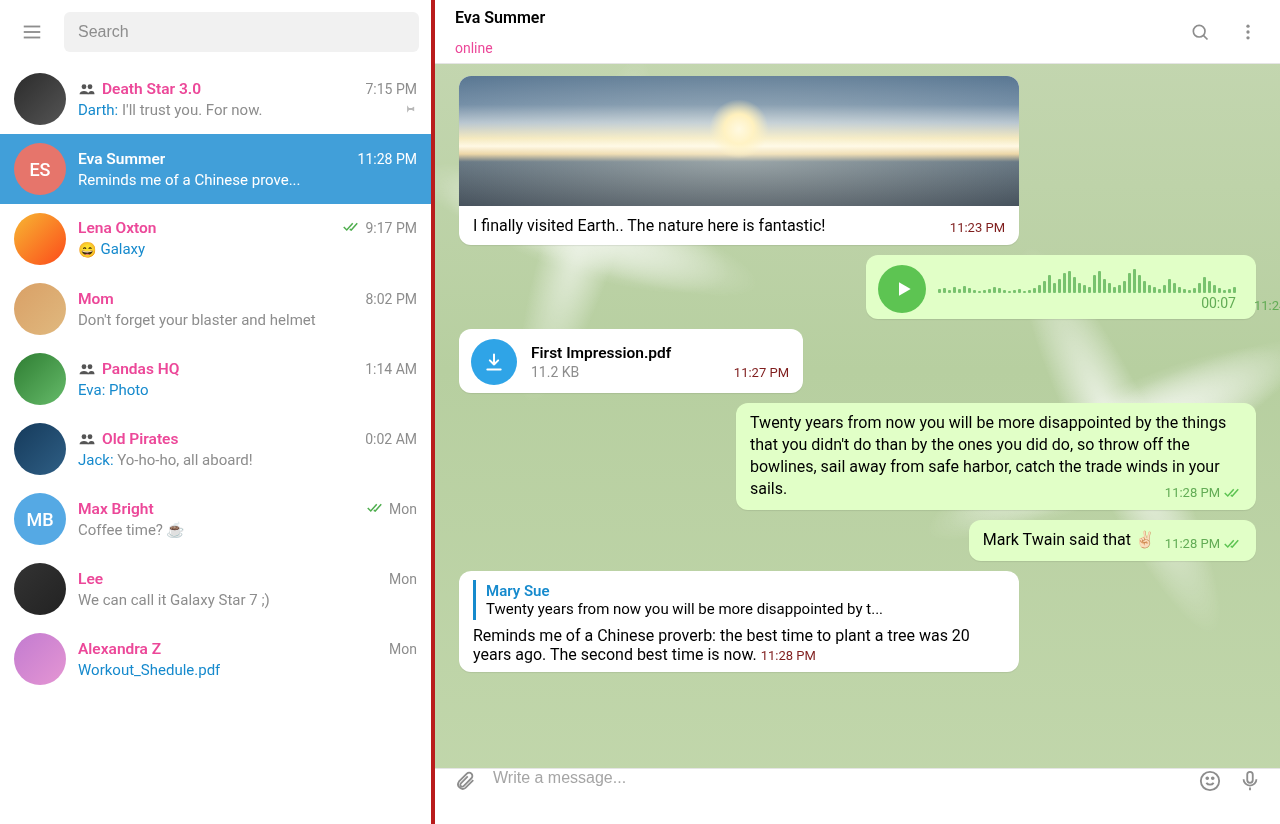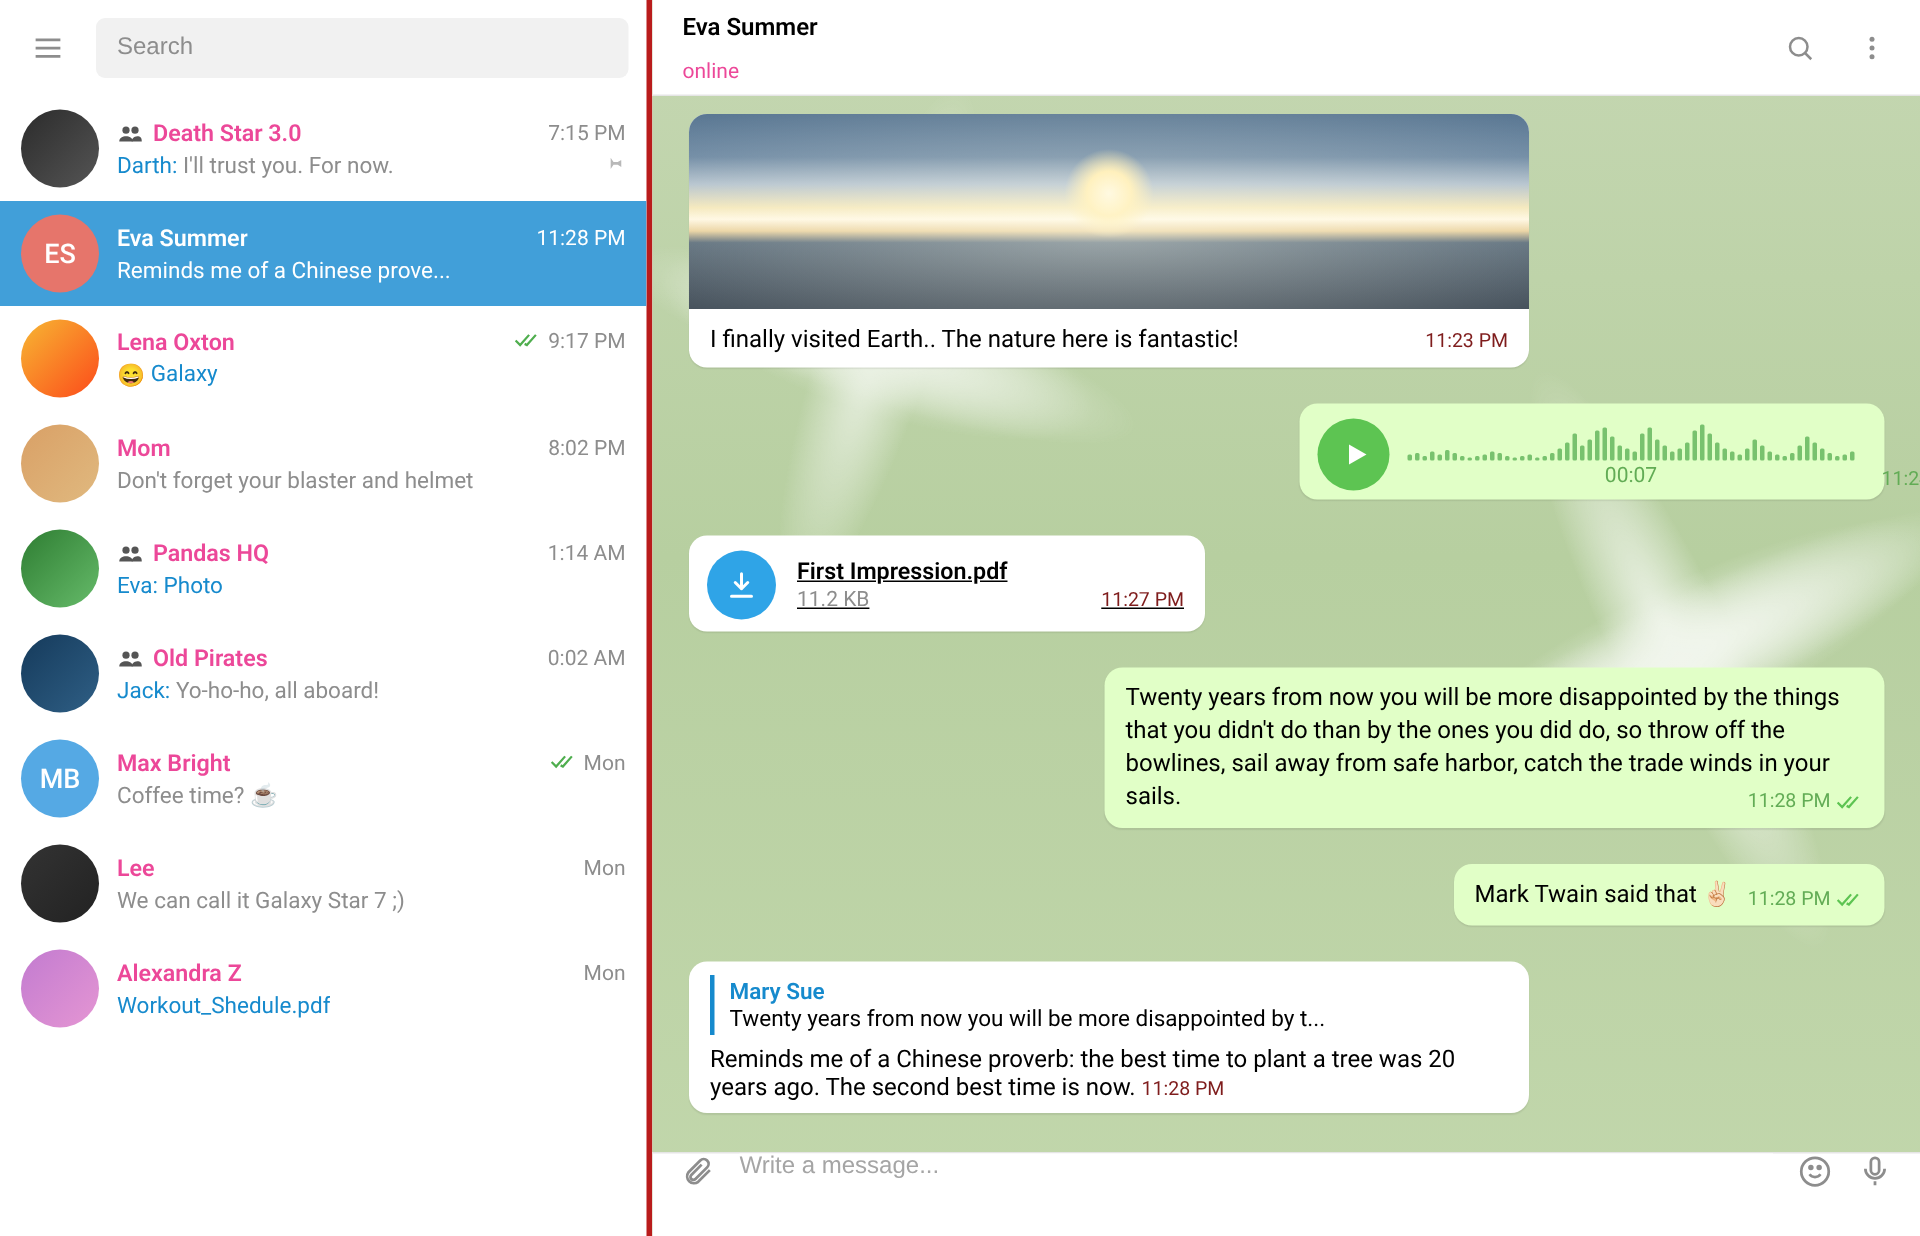"I finally visited Earth.. The" .messages { gap: 24px -> 10px }
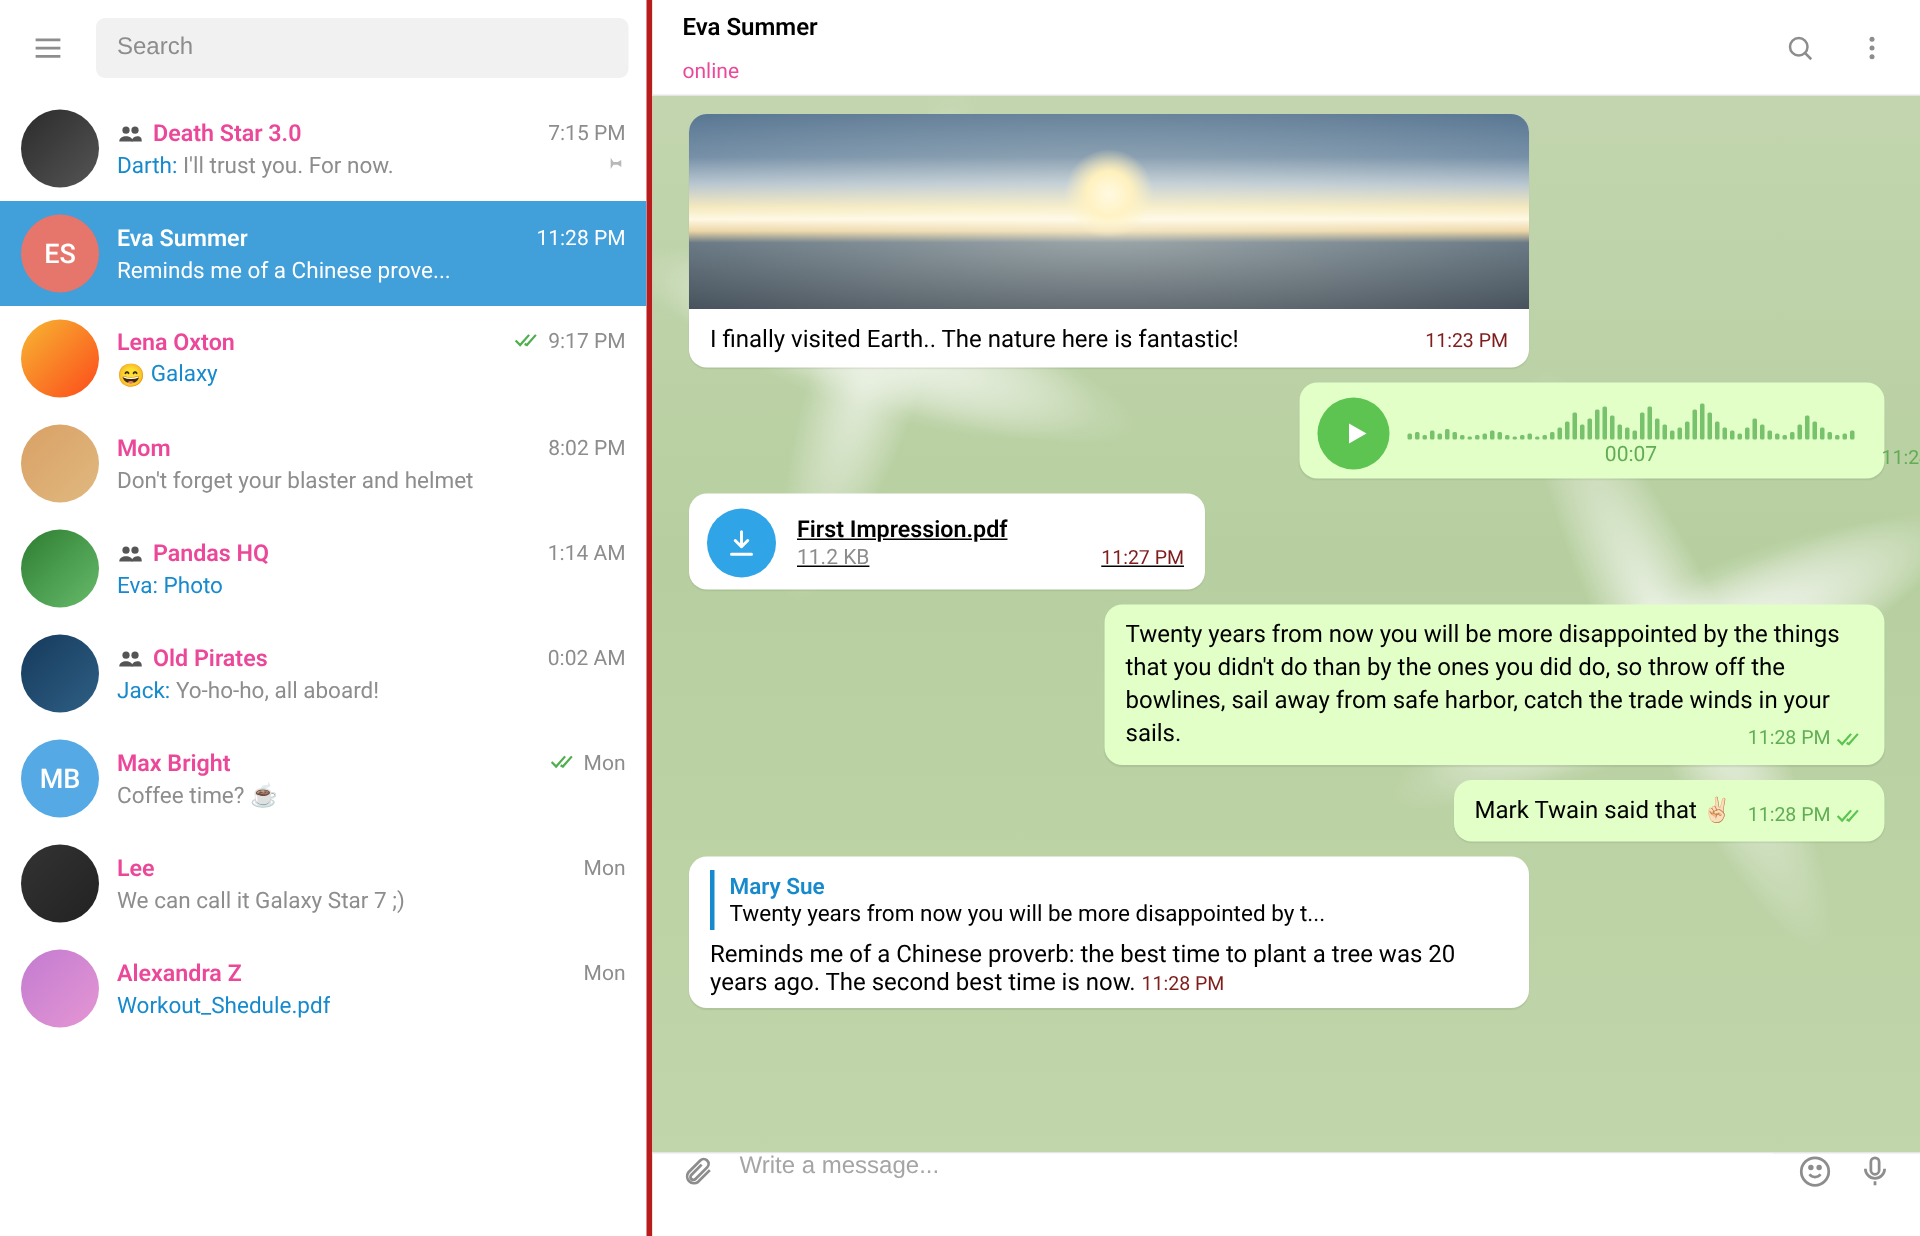"00:07" .voice-meta { justify-content: center -> flex-end }
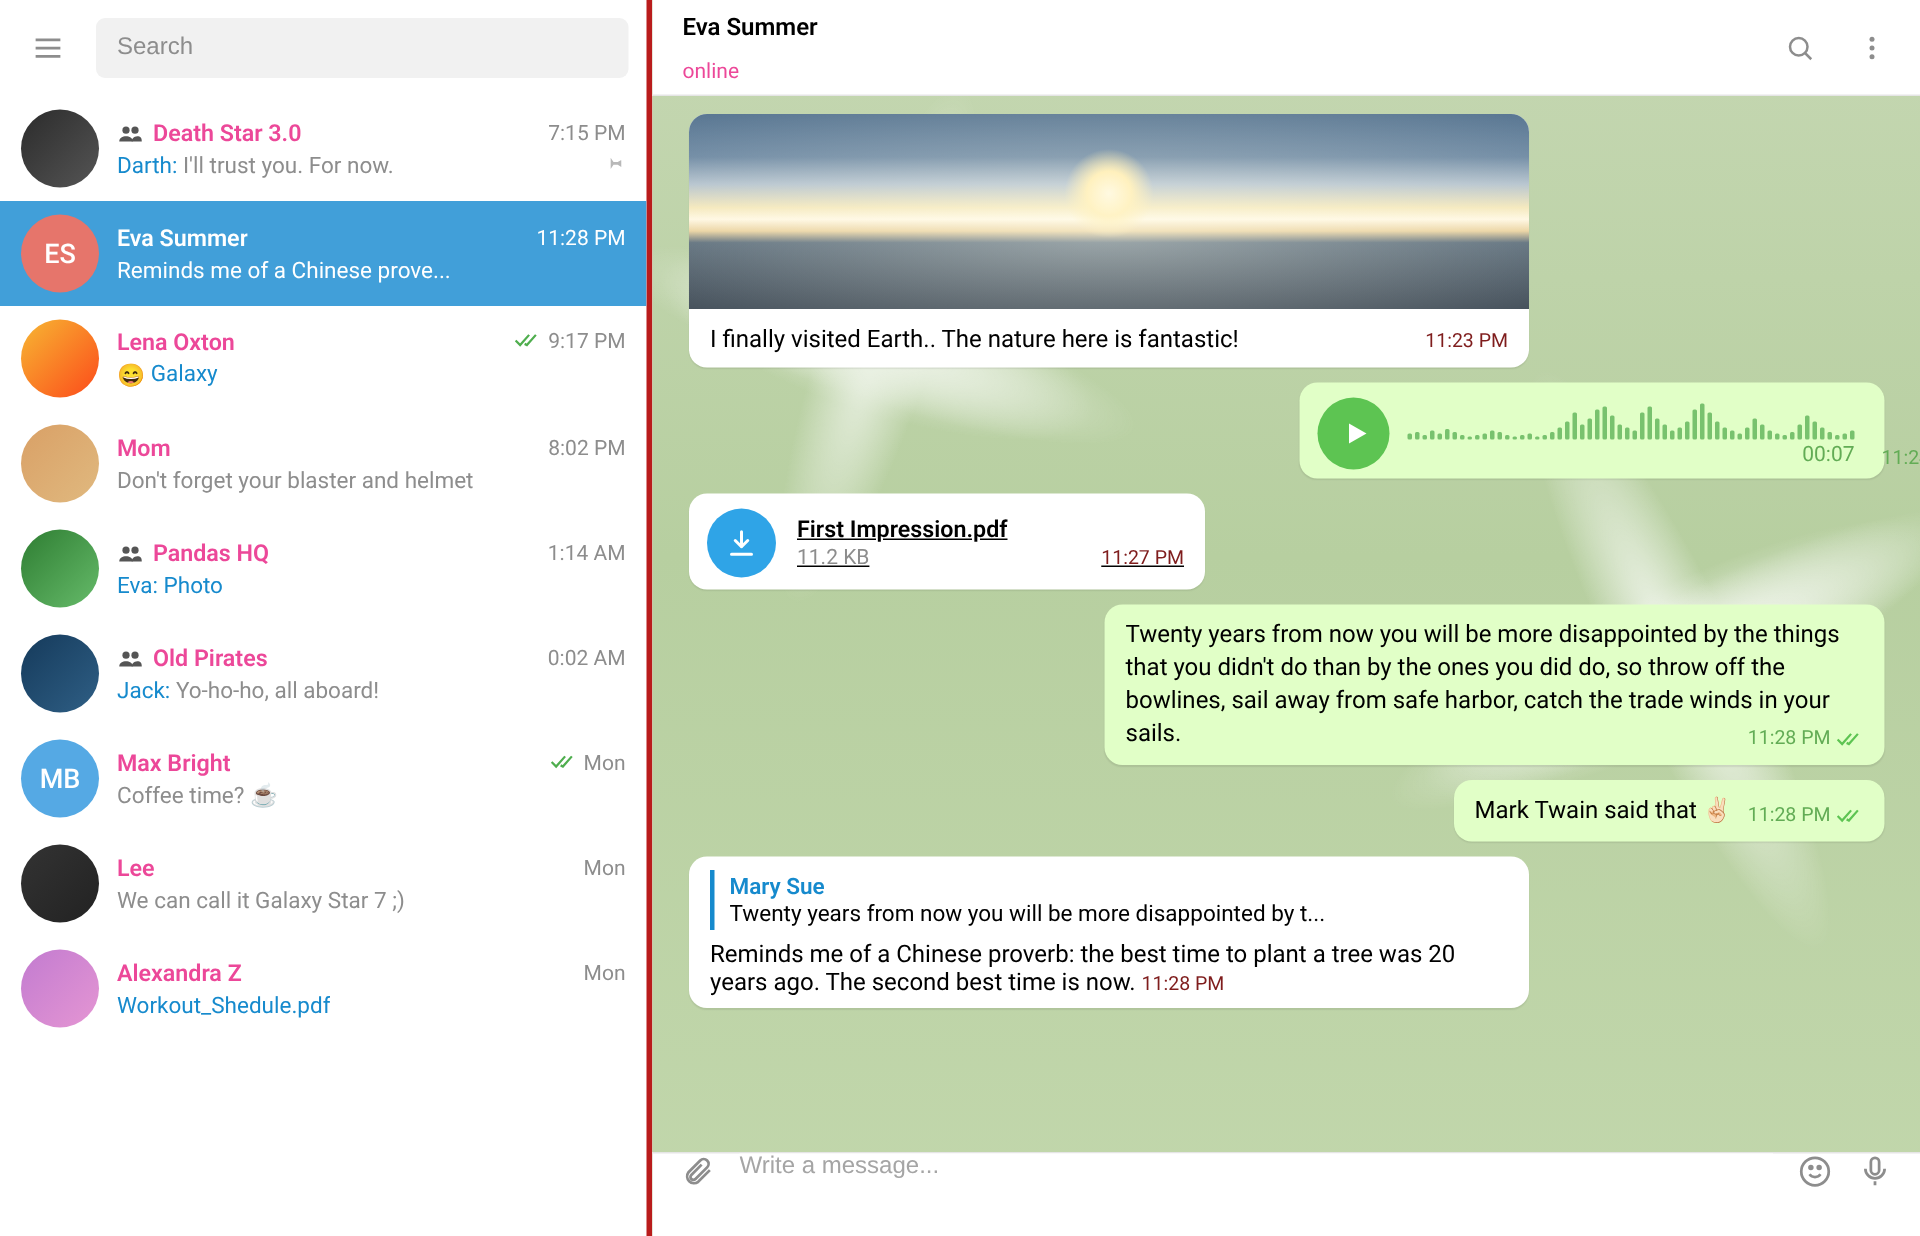"First Impression.pdf" .msg-file { text-decoration: underline -> none }
